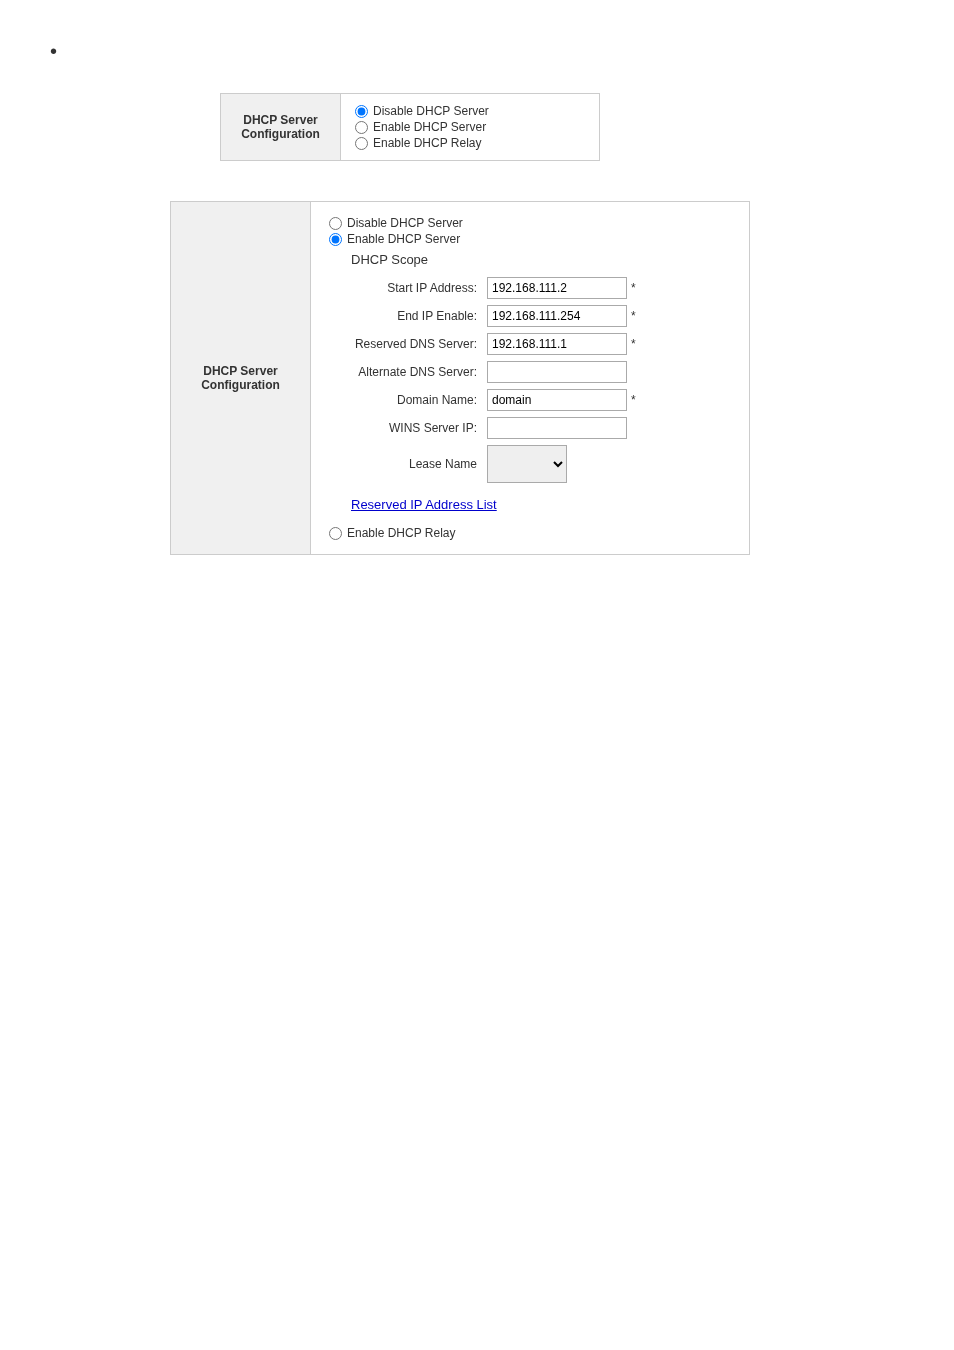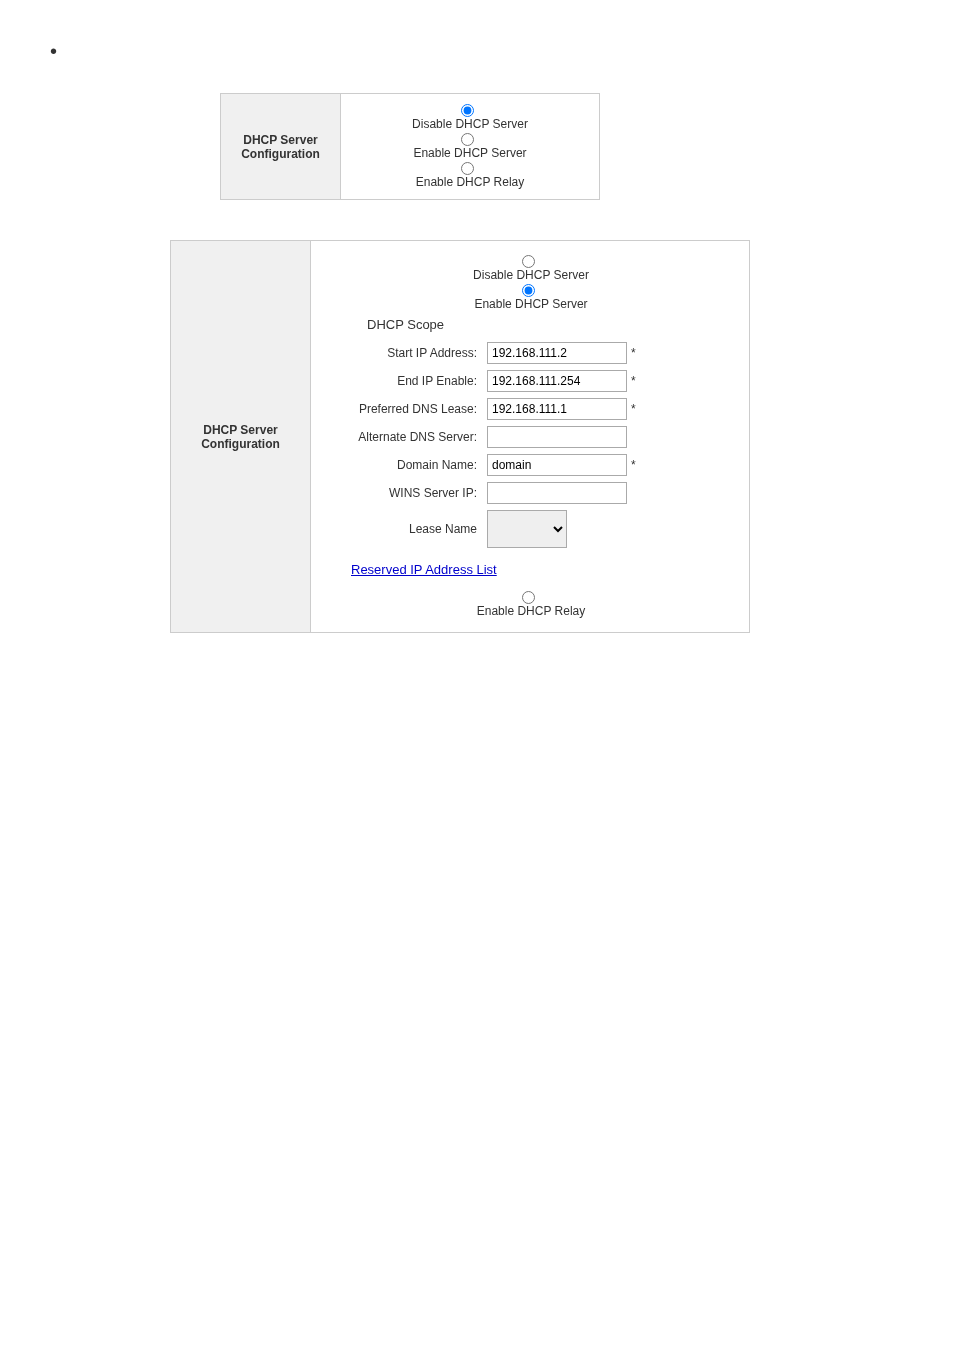"Disable DHCP Server" .radio-row { flex-direction: column -> none }
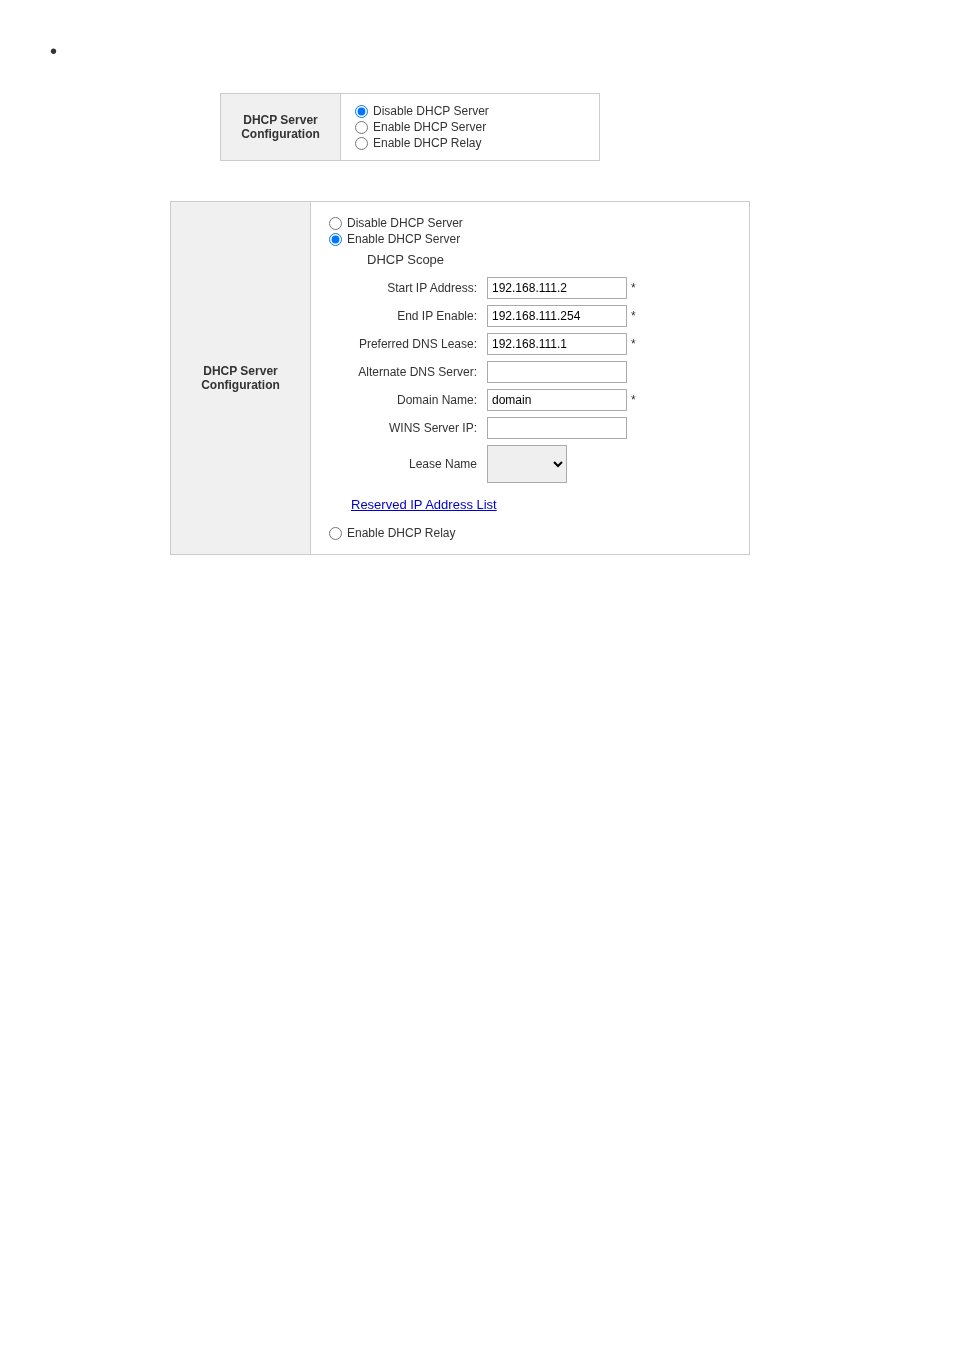"DHCP Scope" .dhcp-scope-label { margin: 6px 0 10px 40px -> 6px 0 10px 24px }
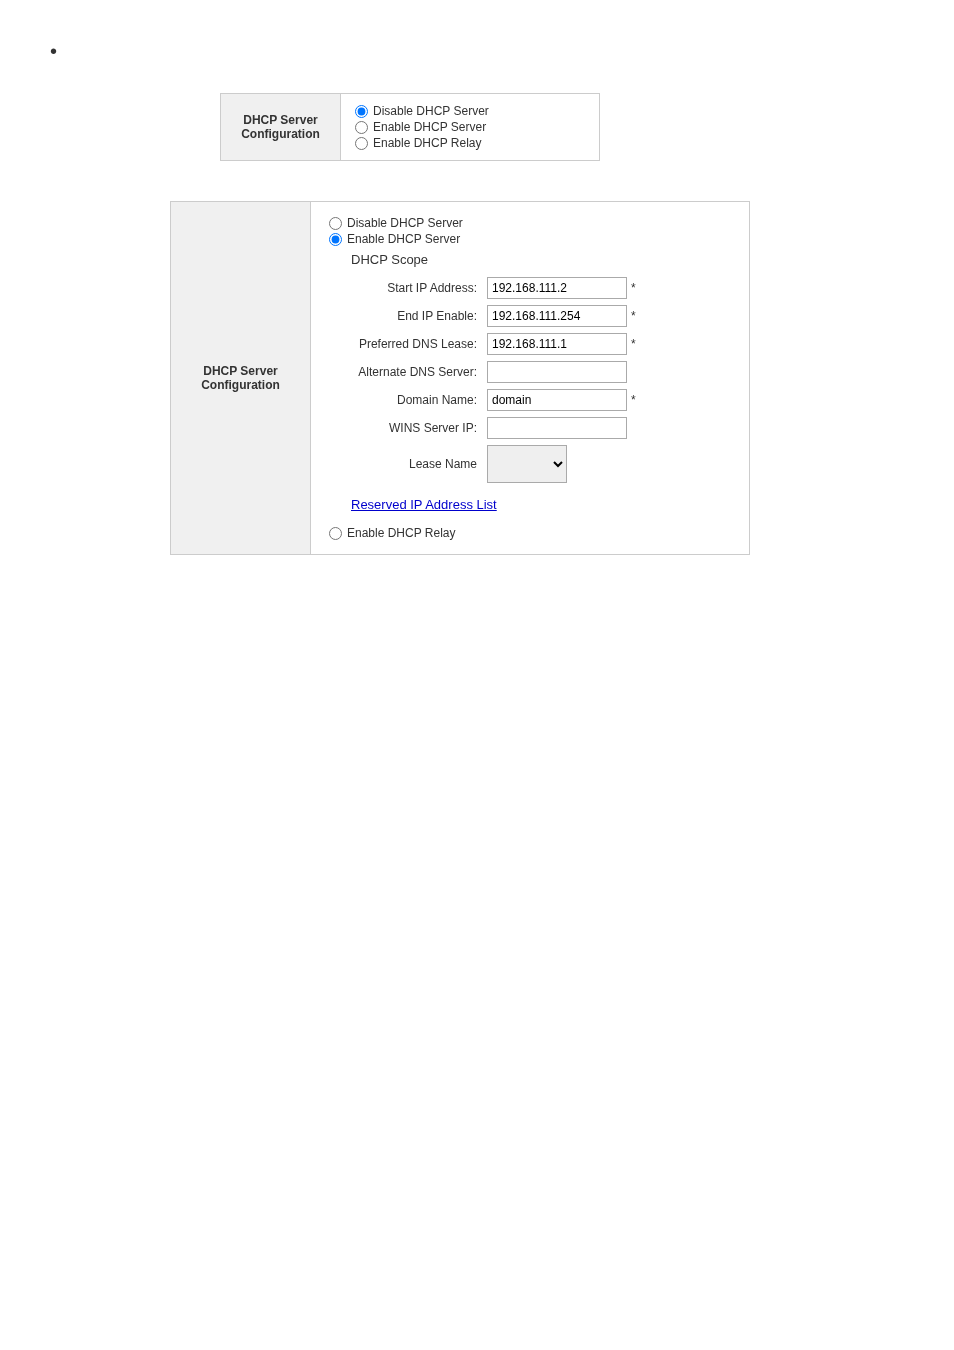"Preferred DNS Lease:" span.field-label { text: Preferred DNS Lease -> Reserved DNS Server }
